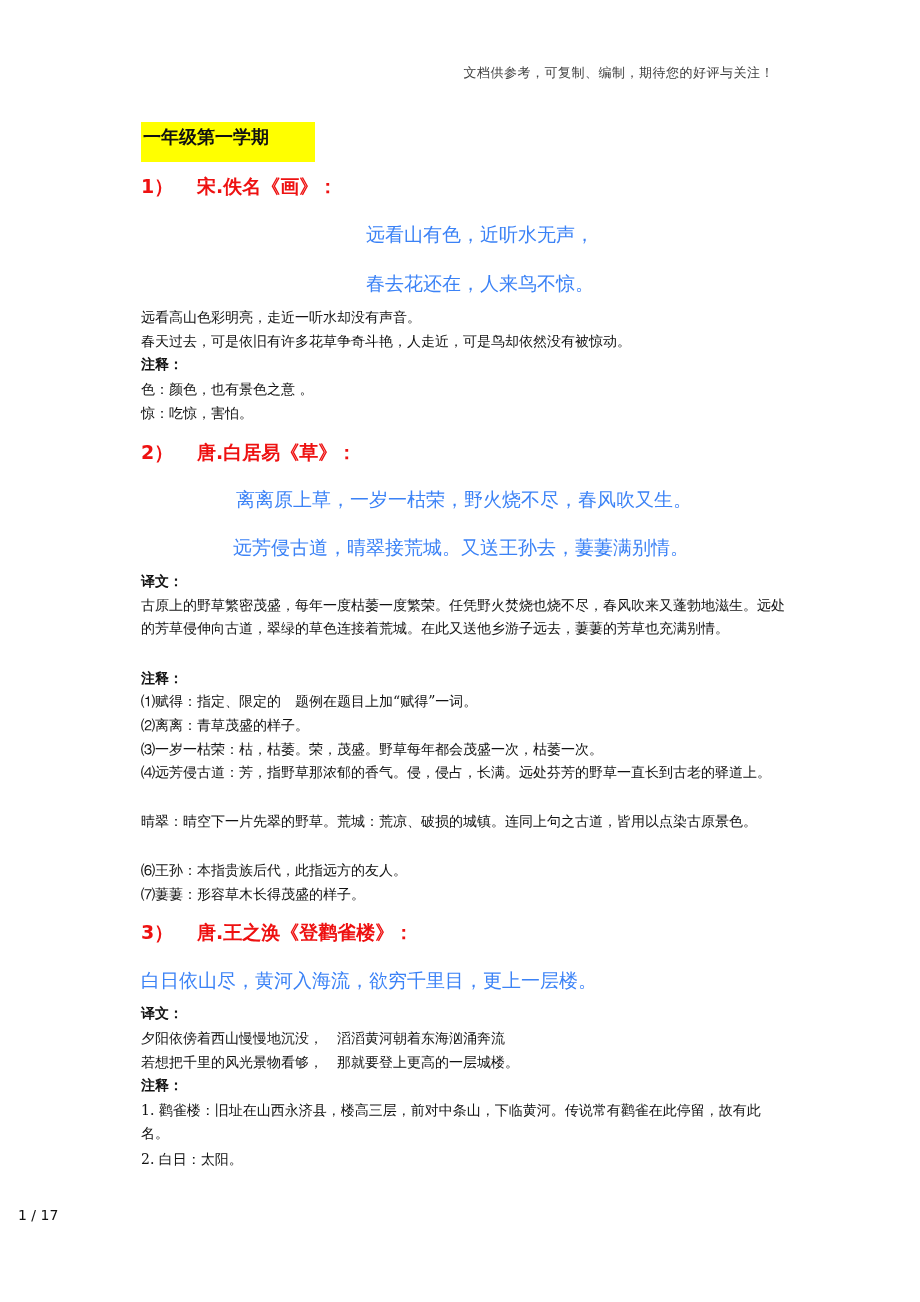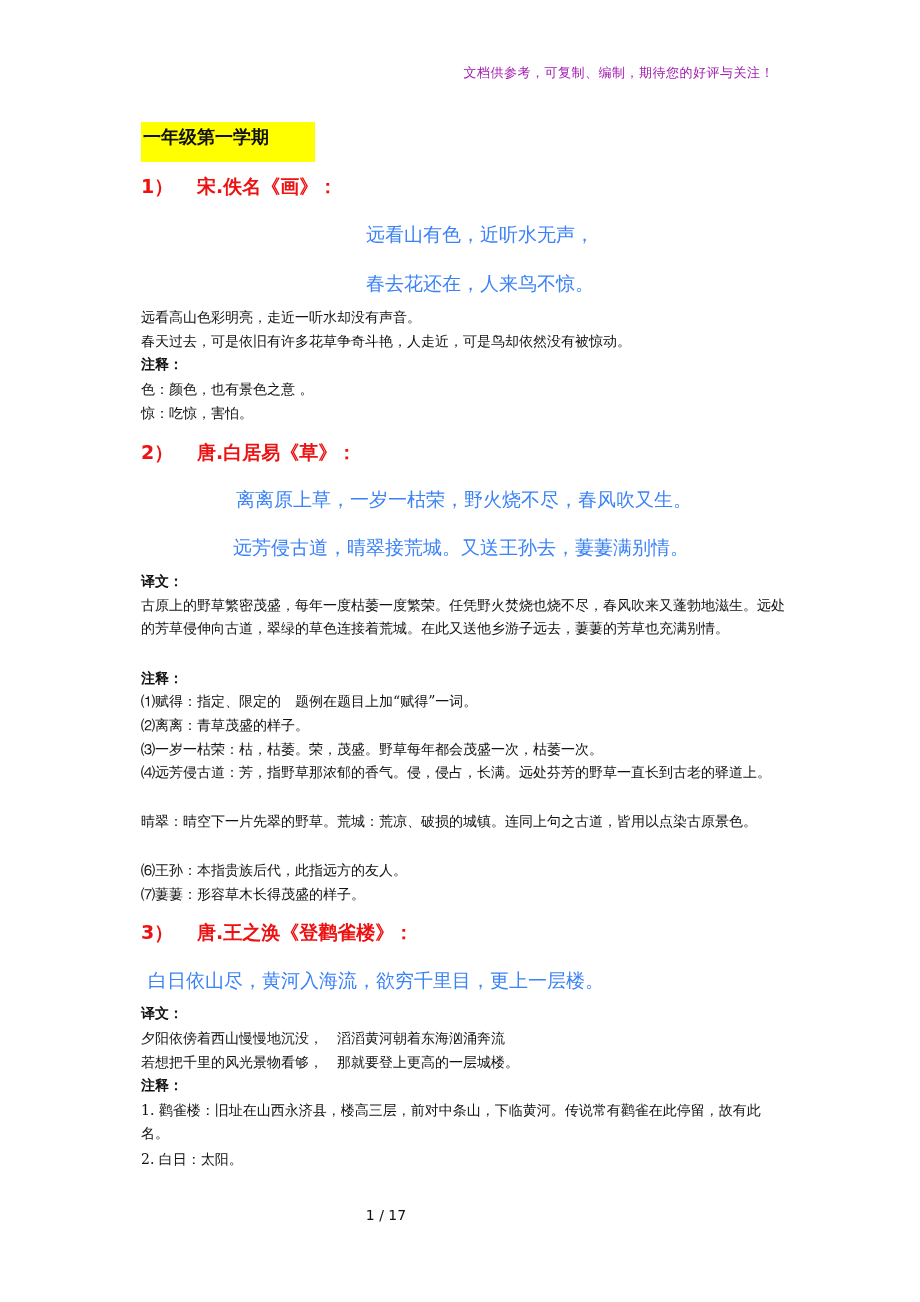"文档供参考，可复制、编制，期待您的好评与关注！" .watermark { color: #a21caf -> #404040 }
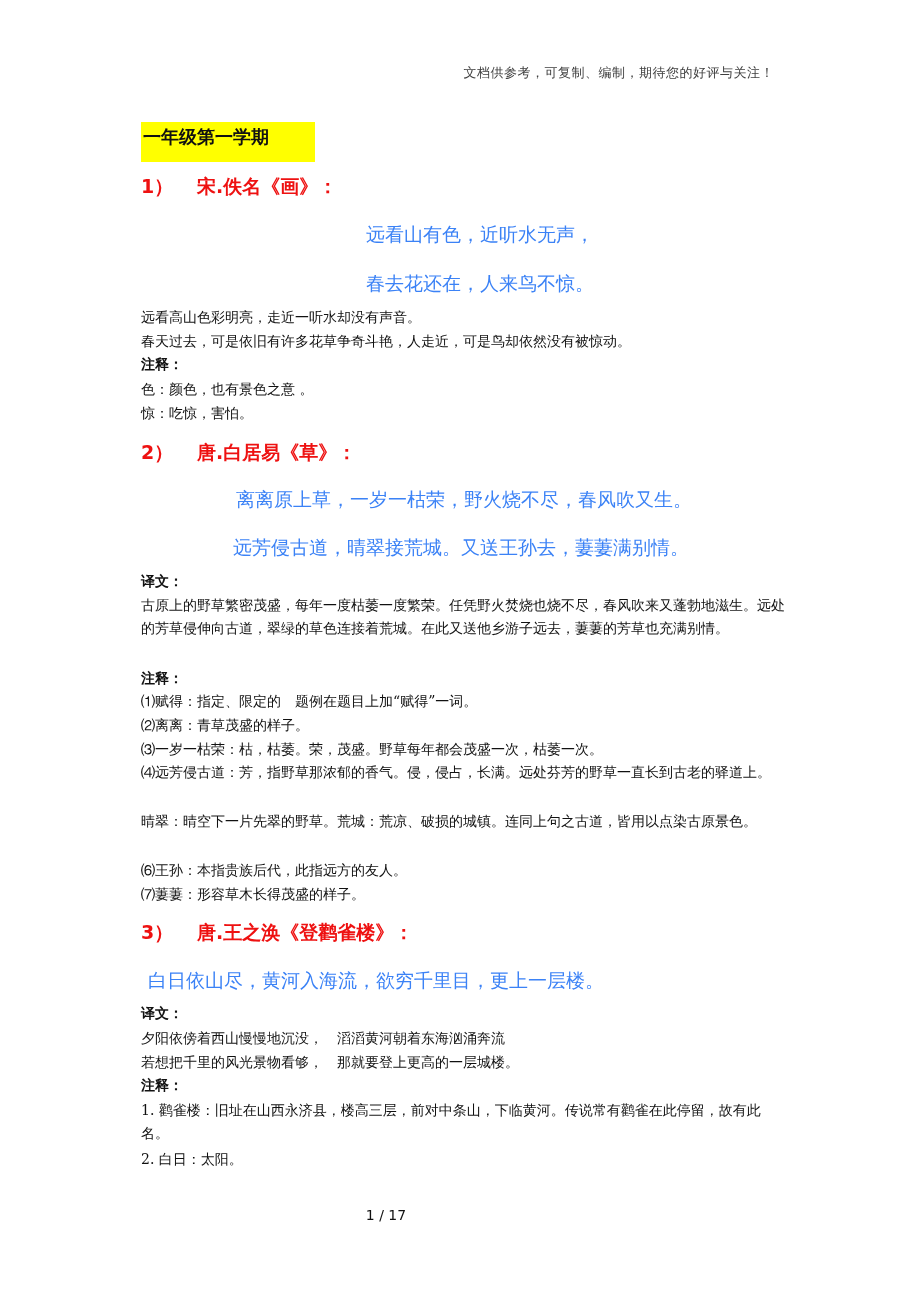"白日依山尽，黄河入海流，欲穷千里目，更上一层楼。" div.abs { left: 148px -> 141px }
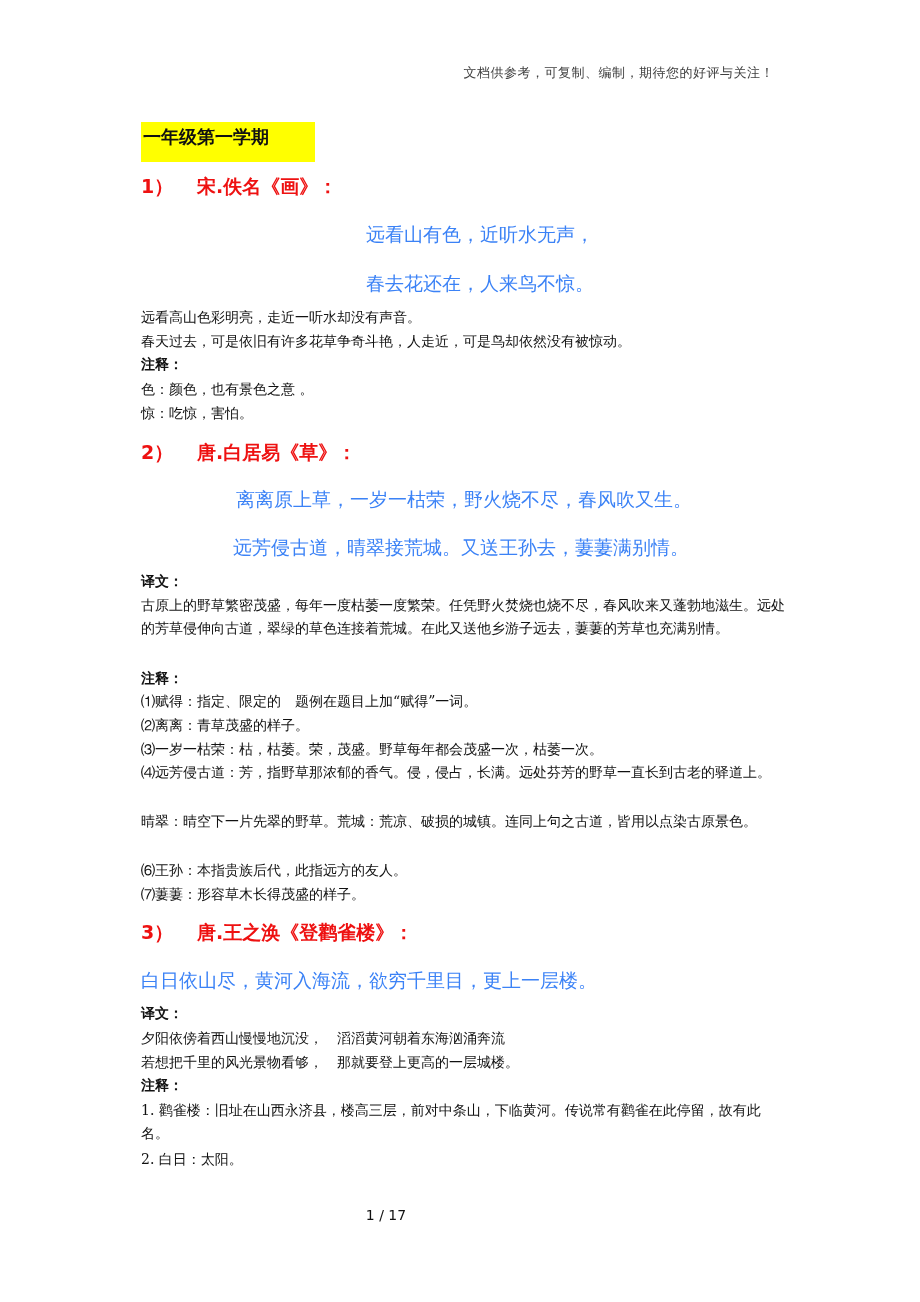"1 / 17" .pagenum { left: 0 -> 18px; text-align: center -> left }
